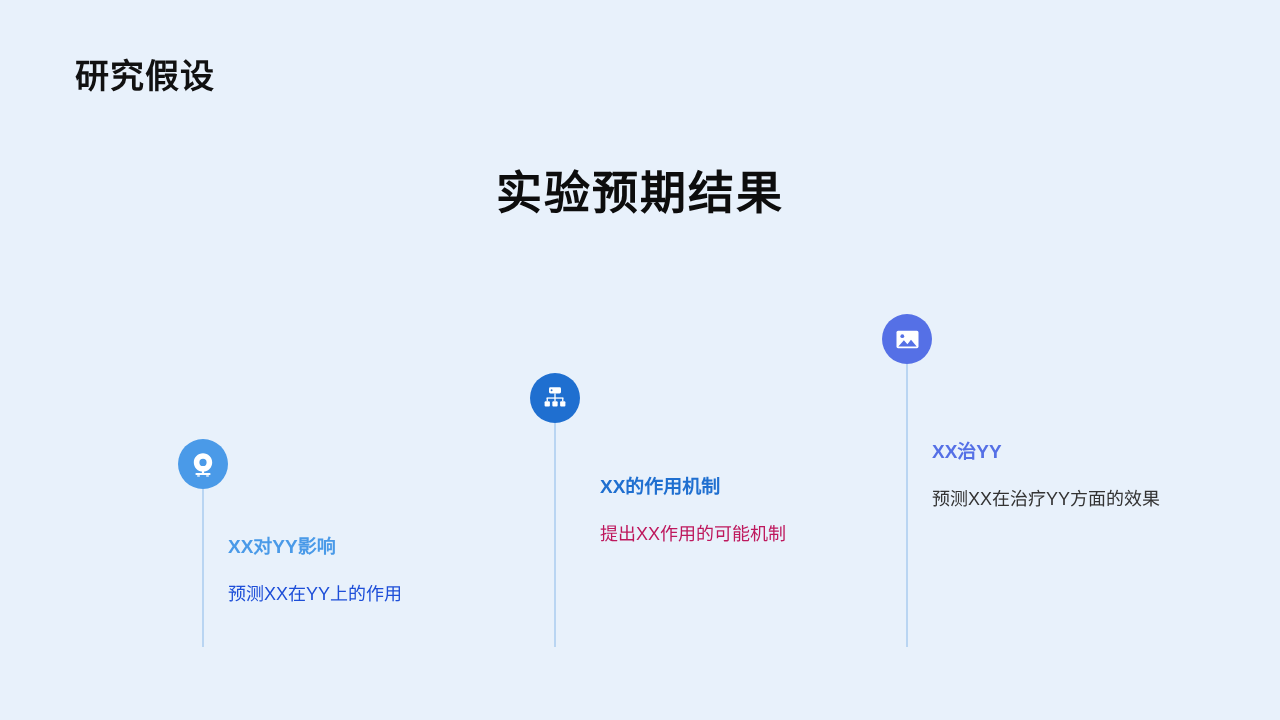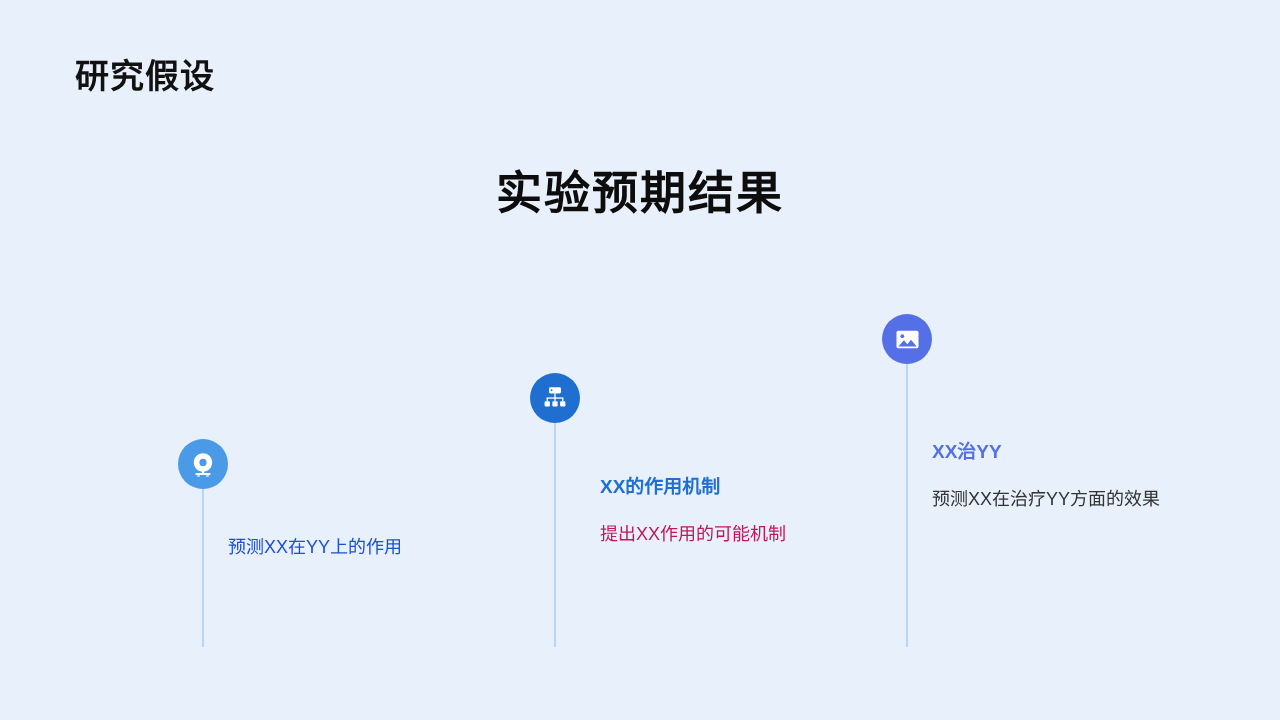"XX对YY影响" div.item-title { html: none -> <div>XX对YY影响</div> }
